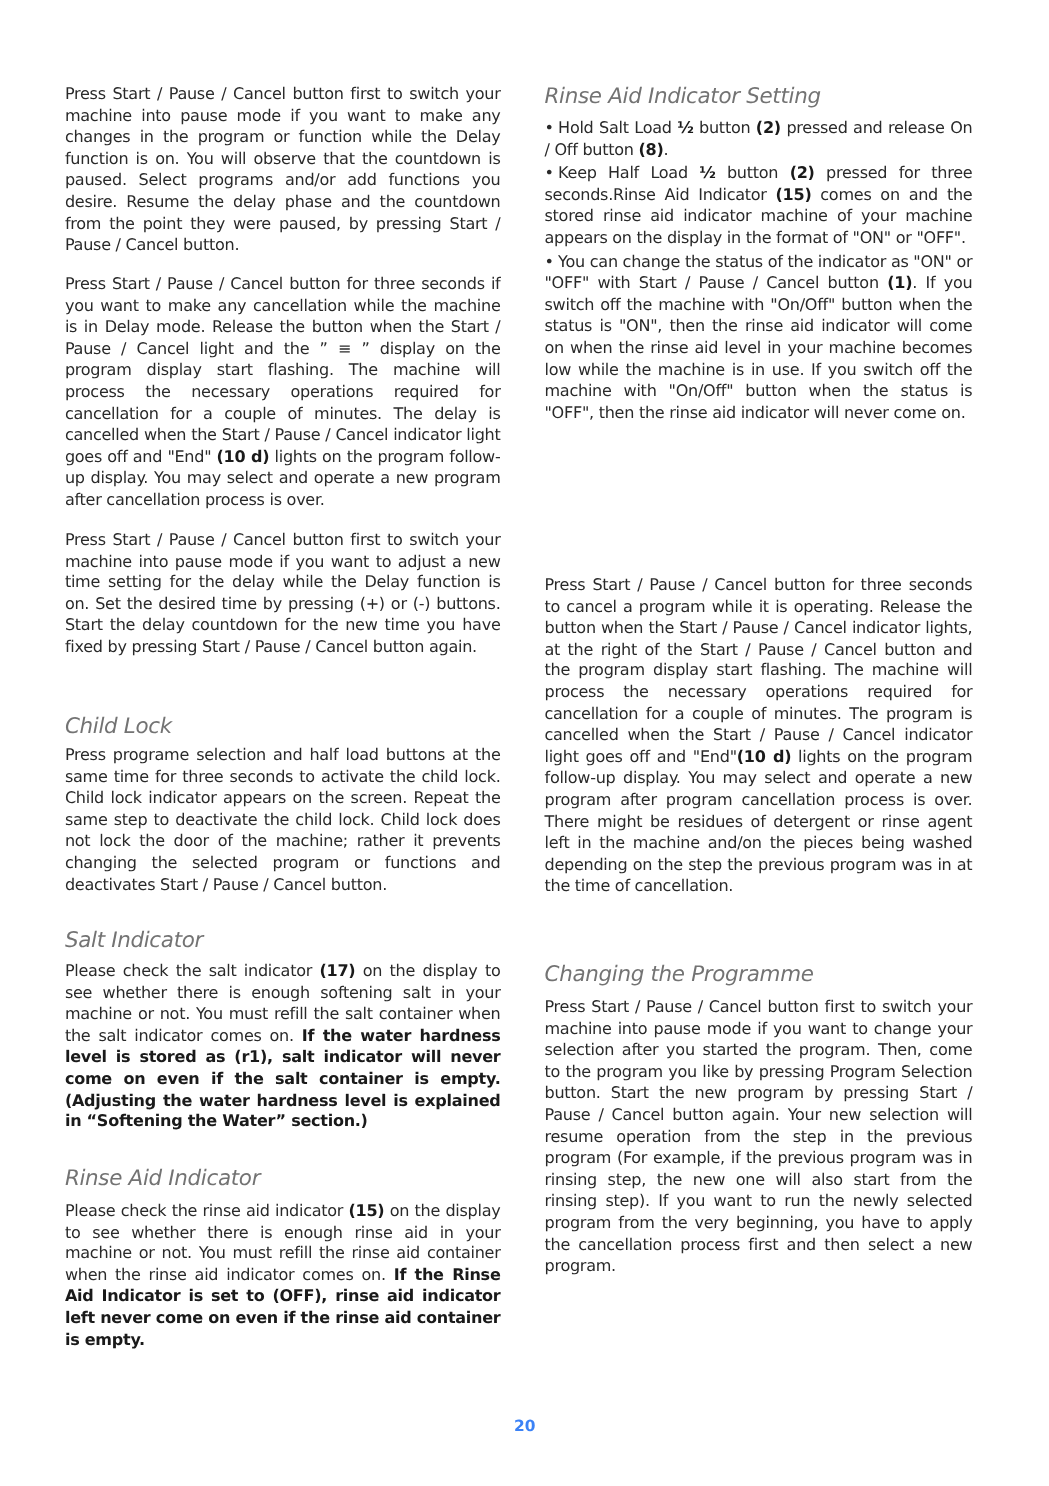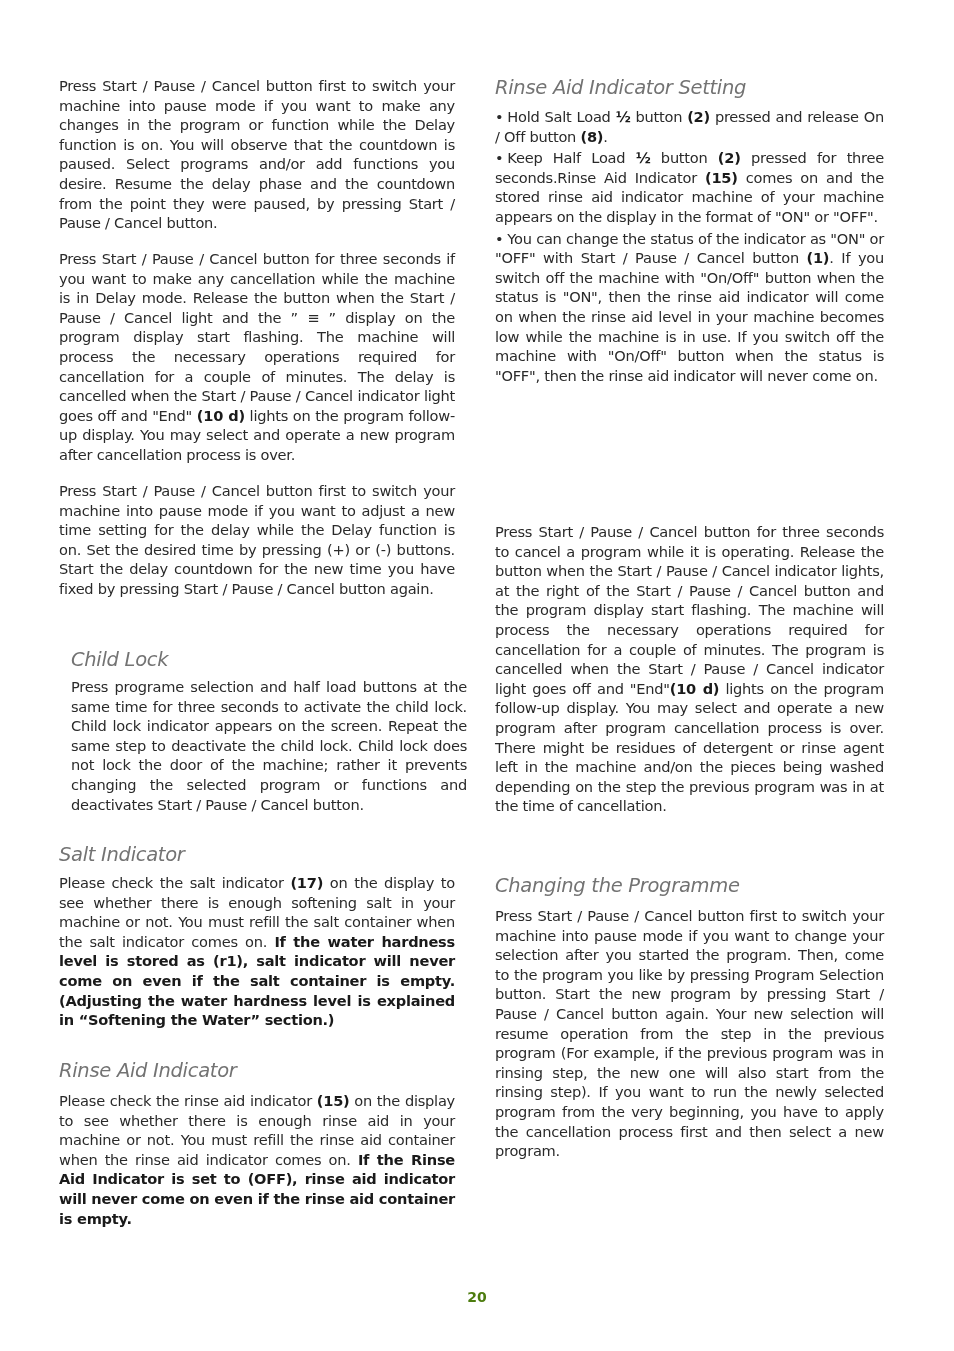"Child Lock" div.blk { margin-left: 12px -> none }
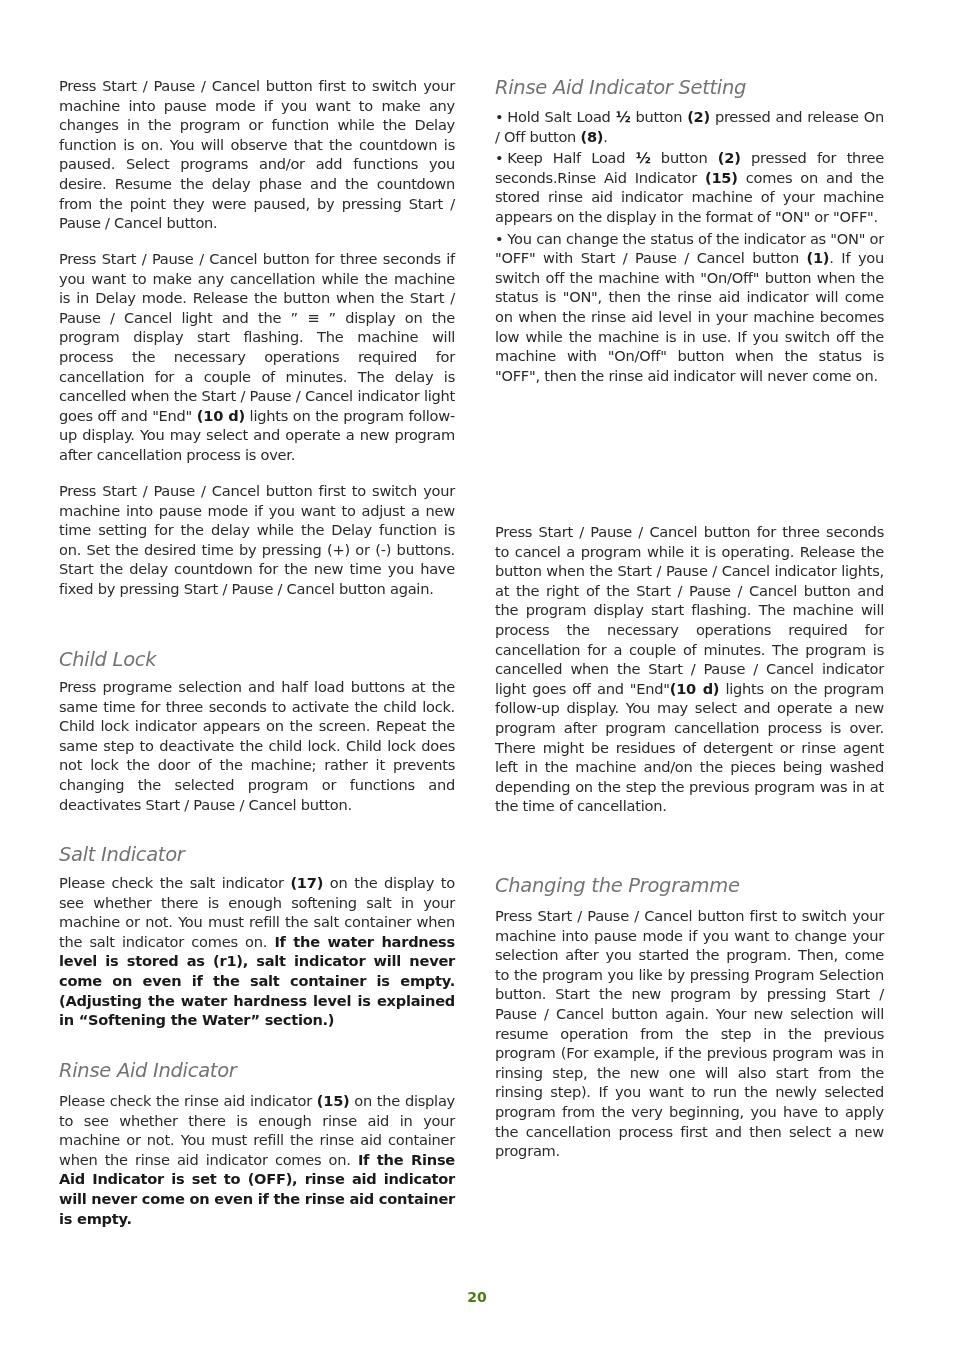"If the Rinse Aid Indicator" b { text: will -> left }
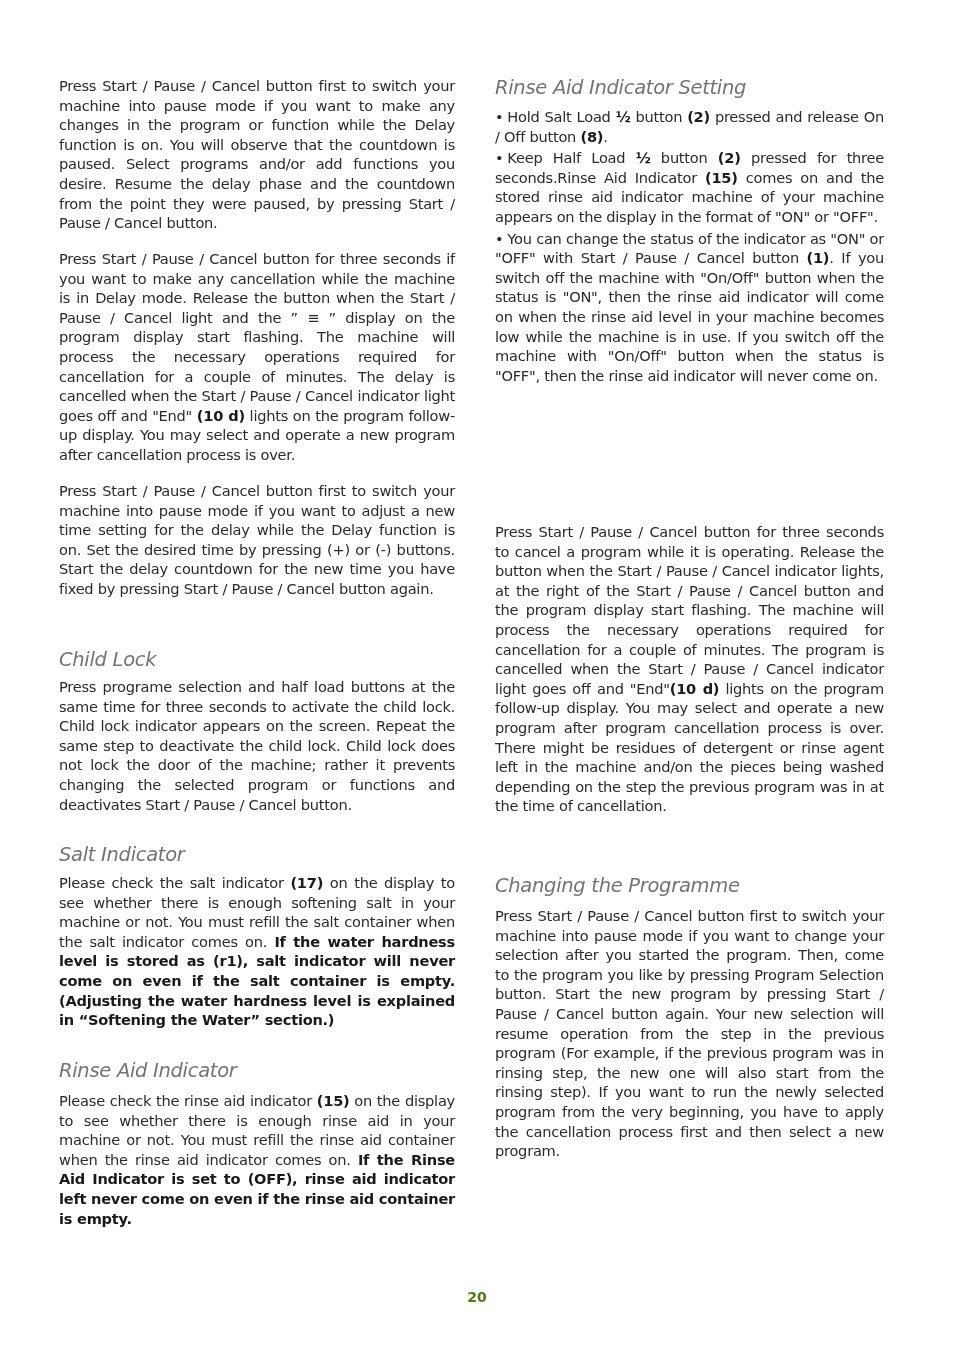"20" .page-num { color: #4d7c0f -> #3b82f6 }
